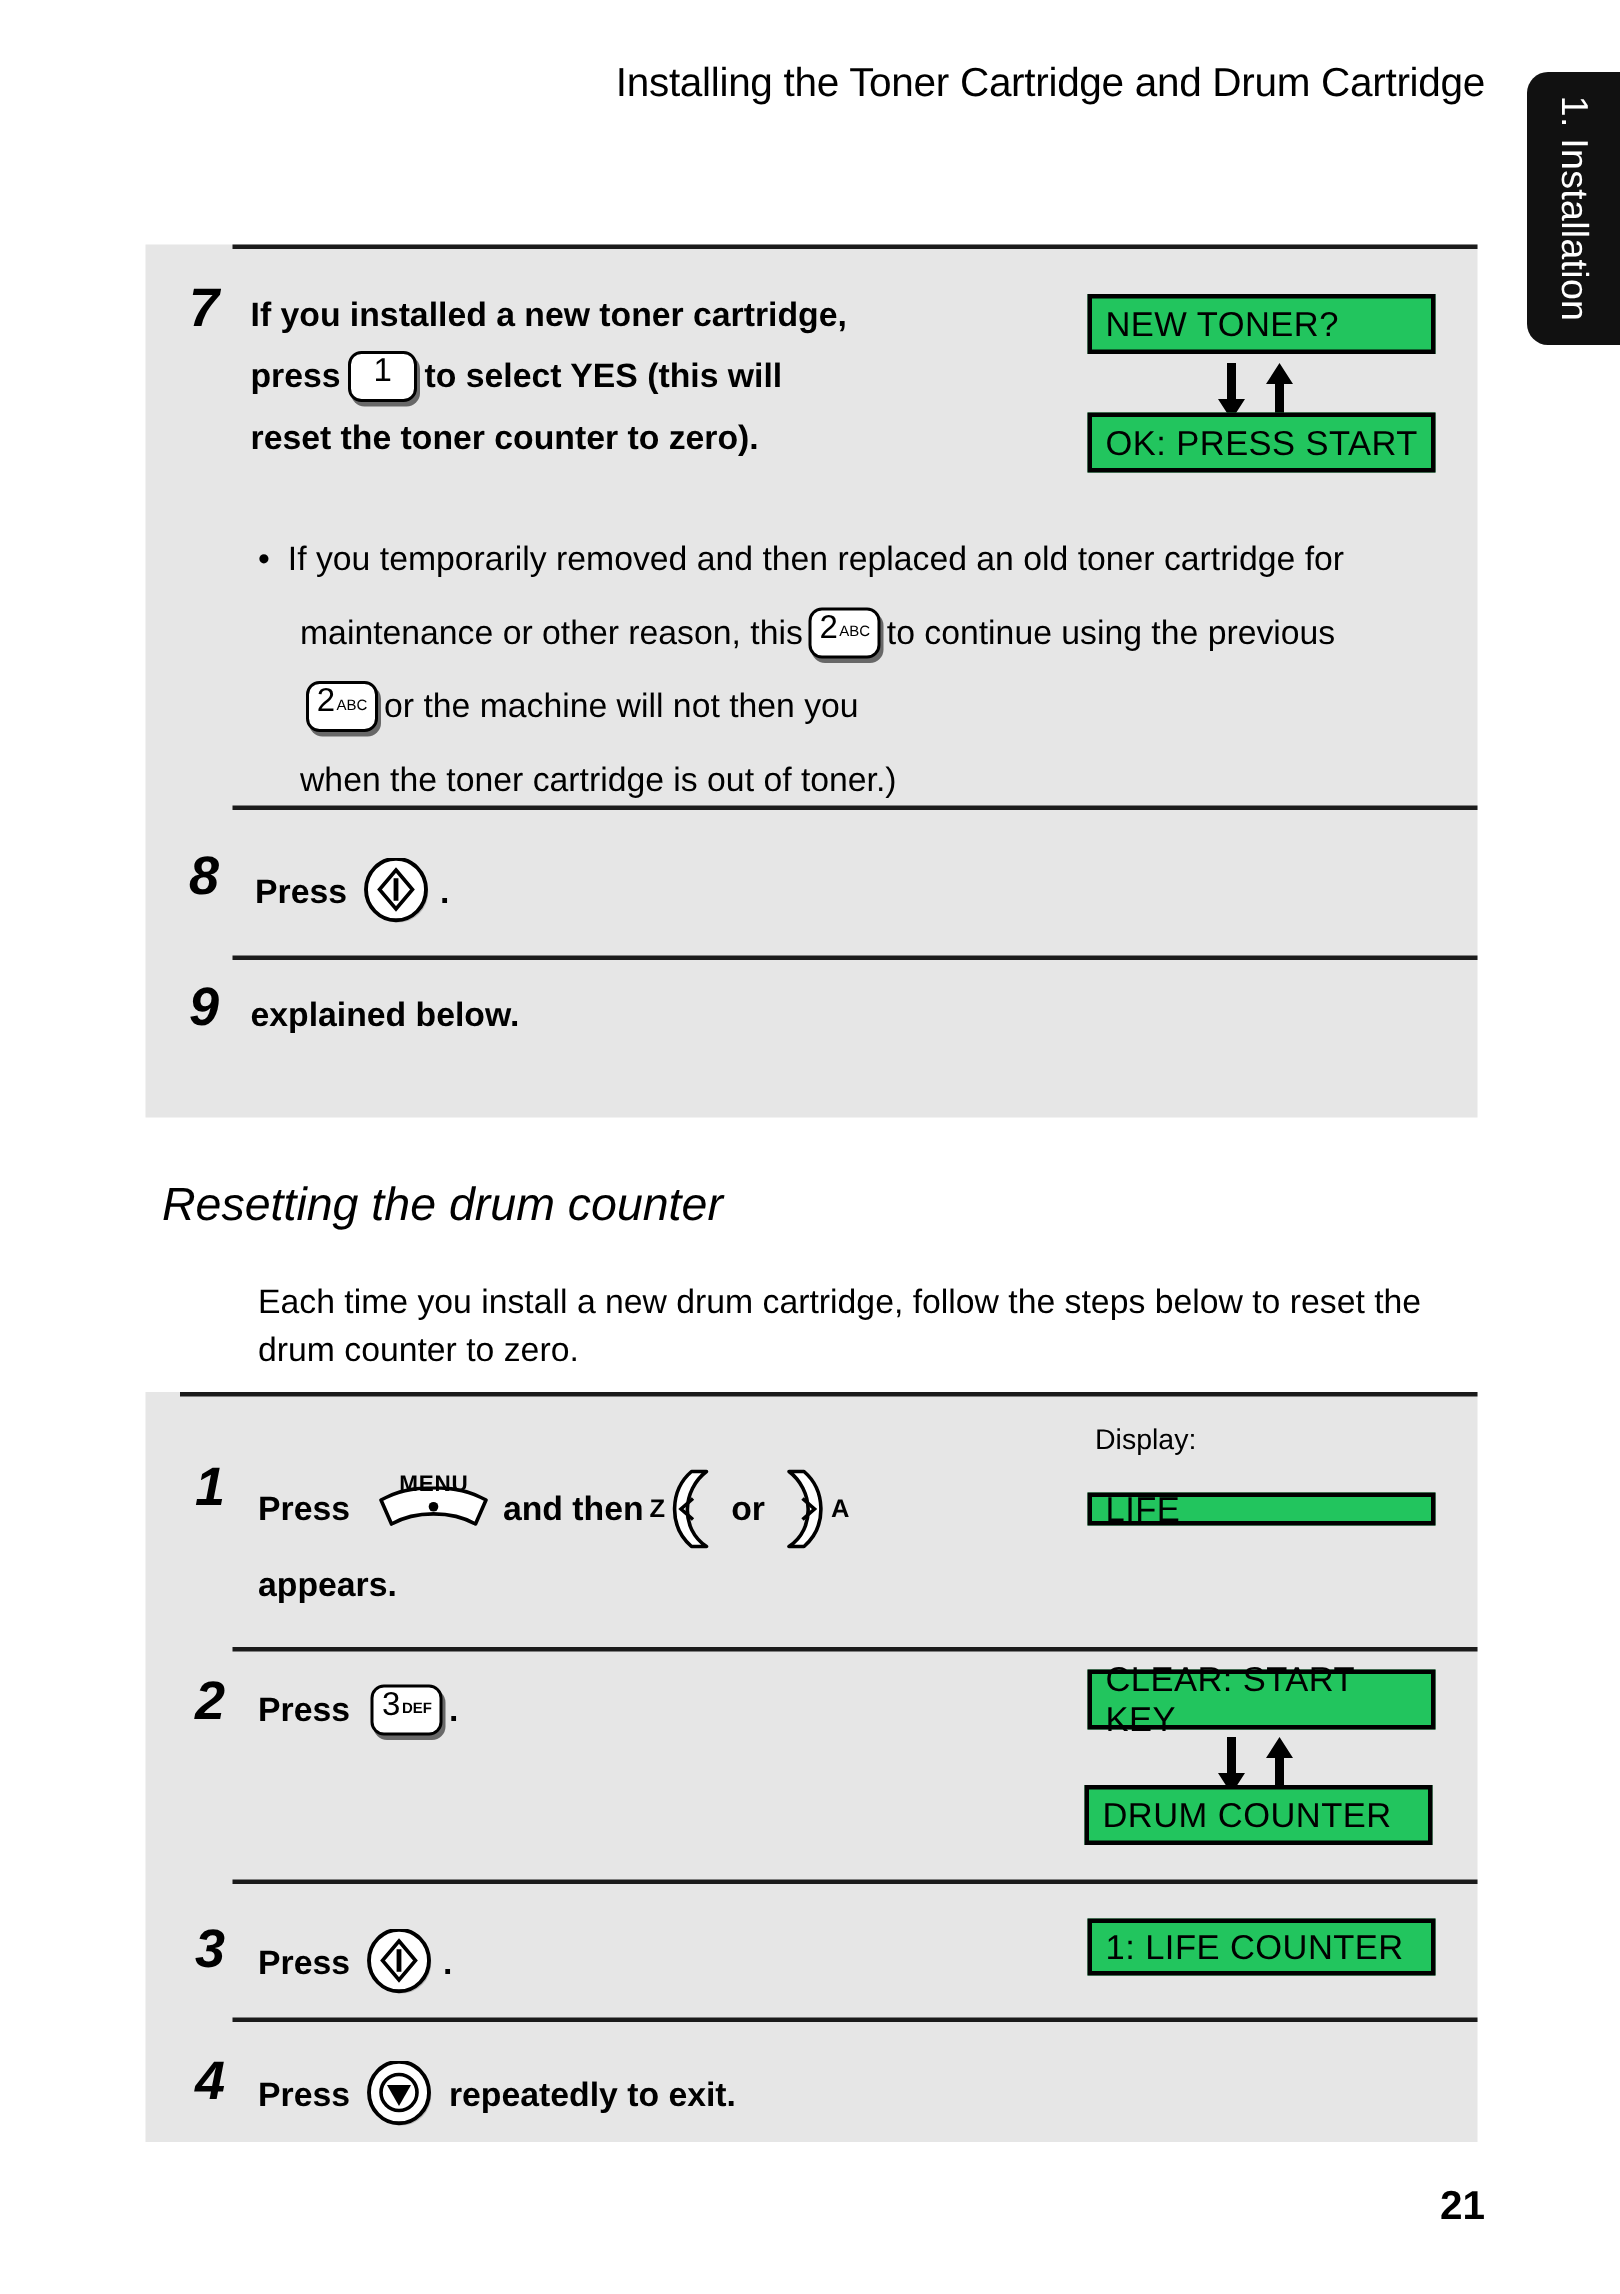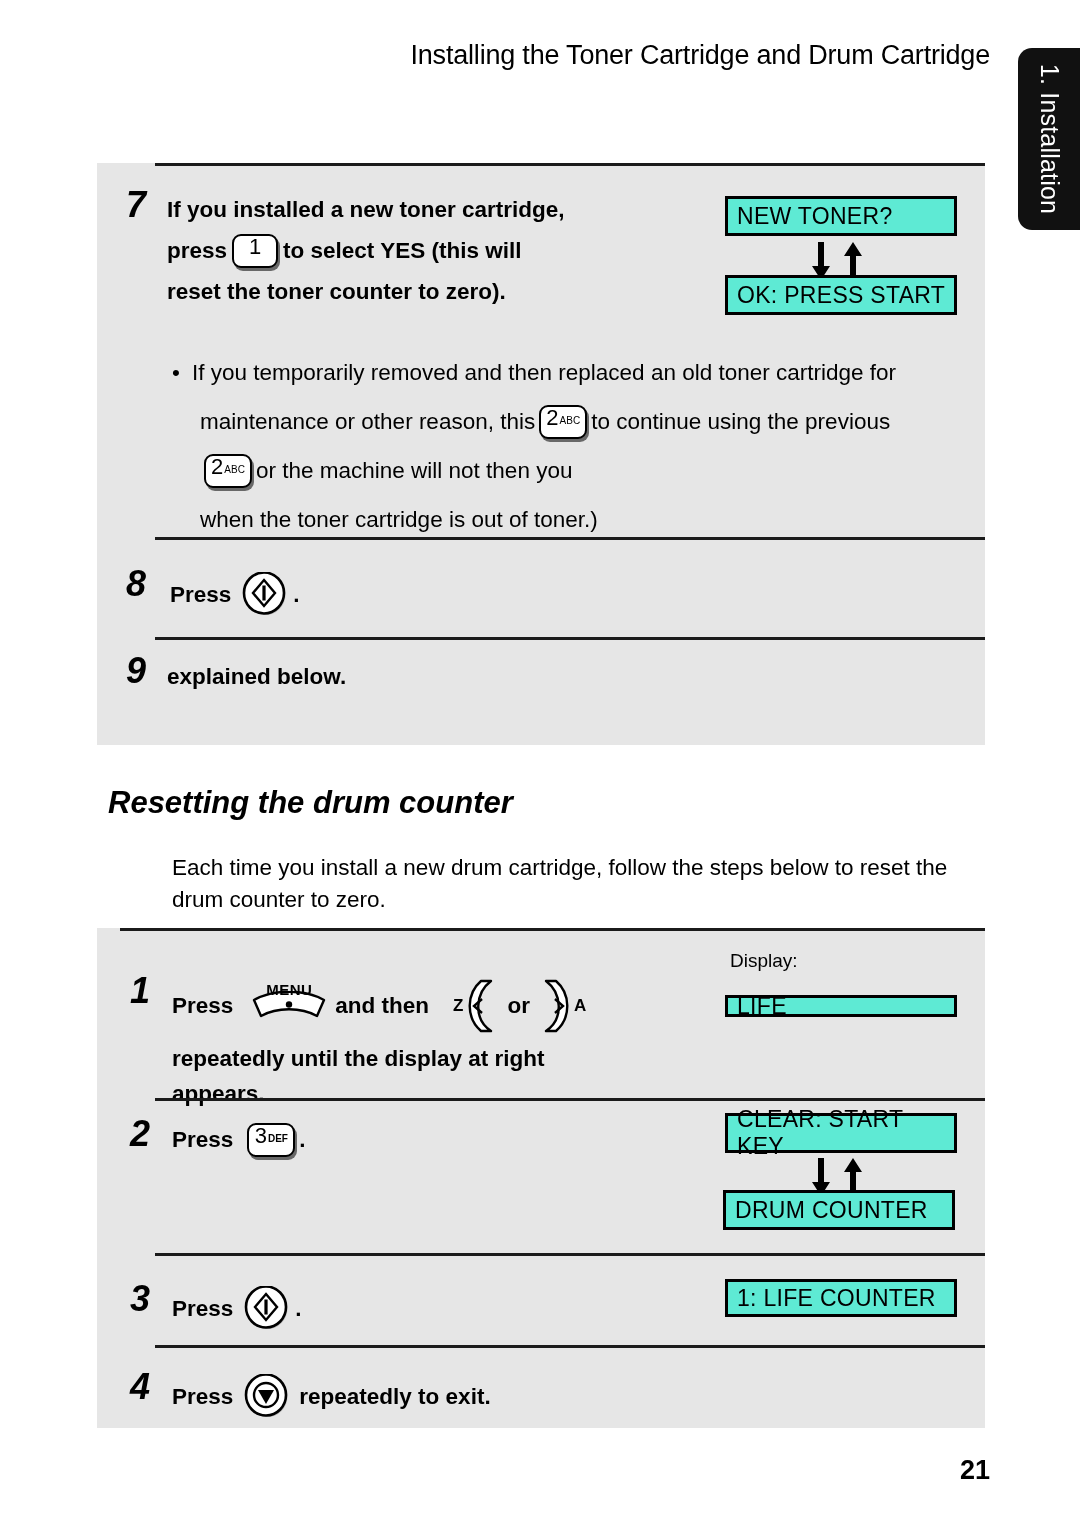"NEW TONER?" .lcd { background: #5eead4 -> #22c55e }
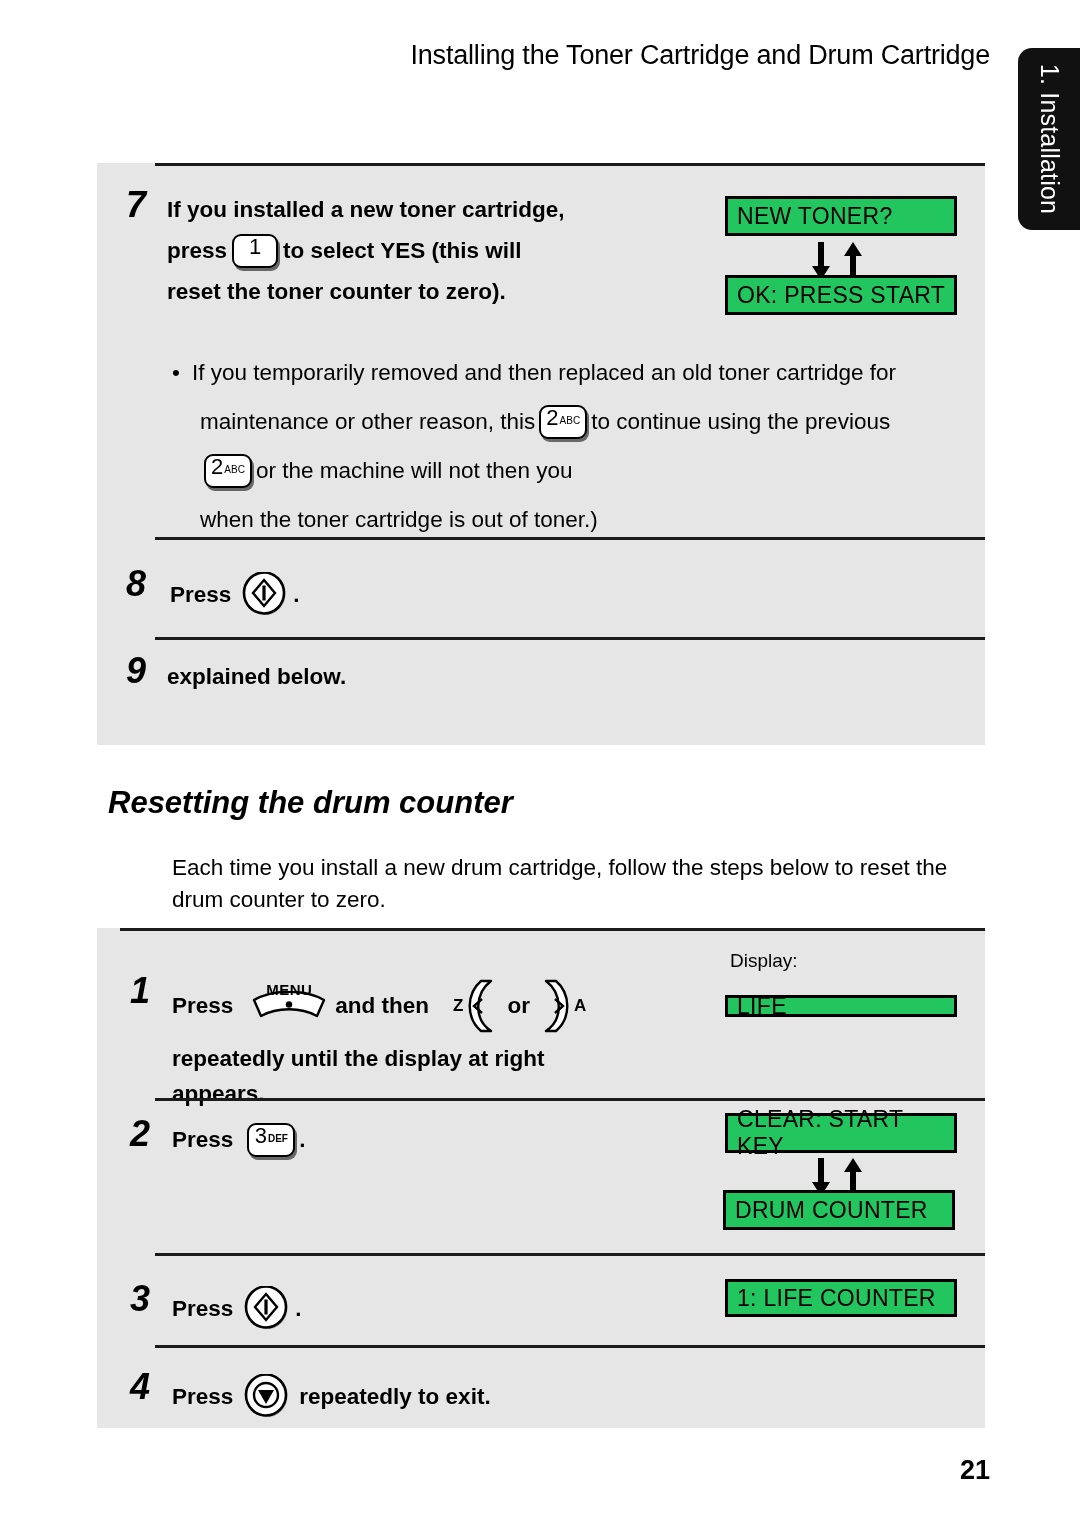"Resetting the drum counter" #section-heading { font-weight: bold -> normal }
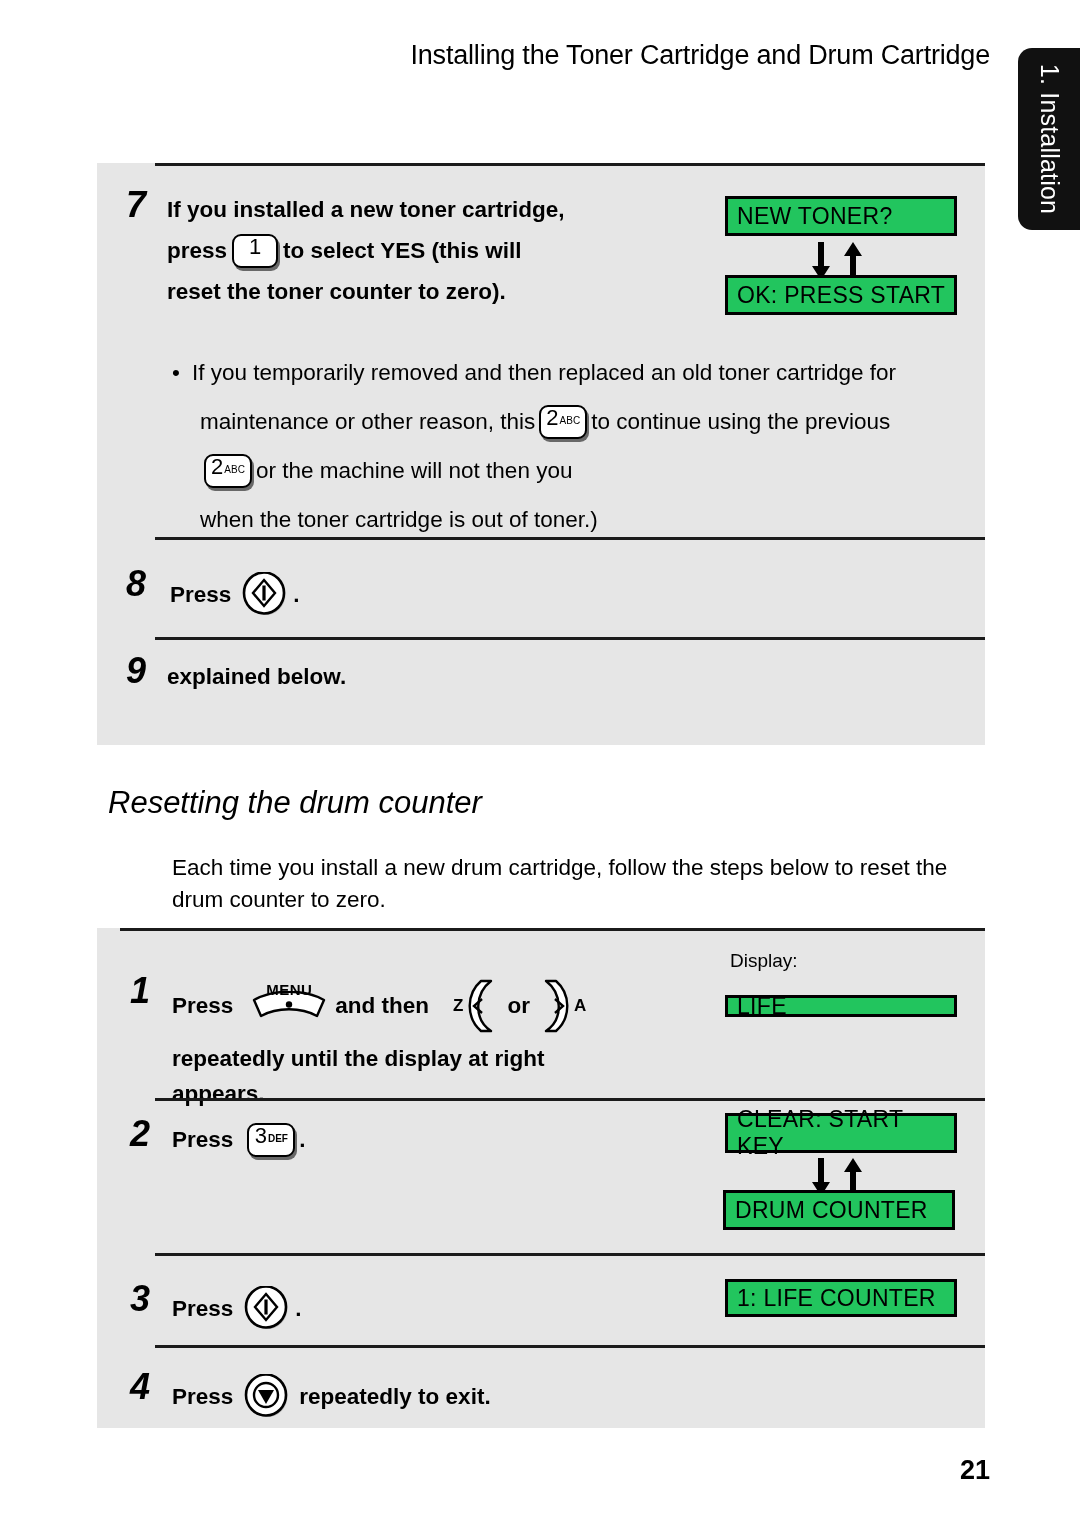"and then" span { margin-right: 24px -> 4px }
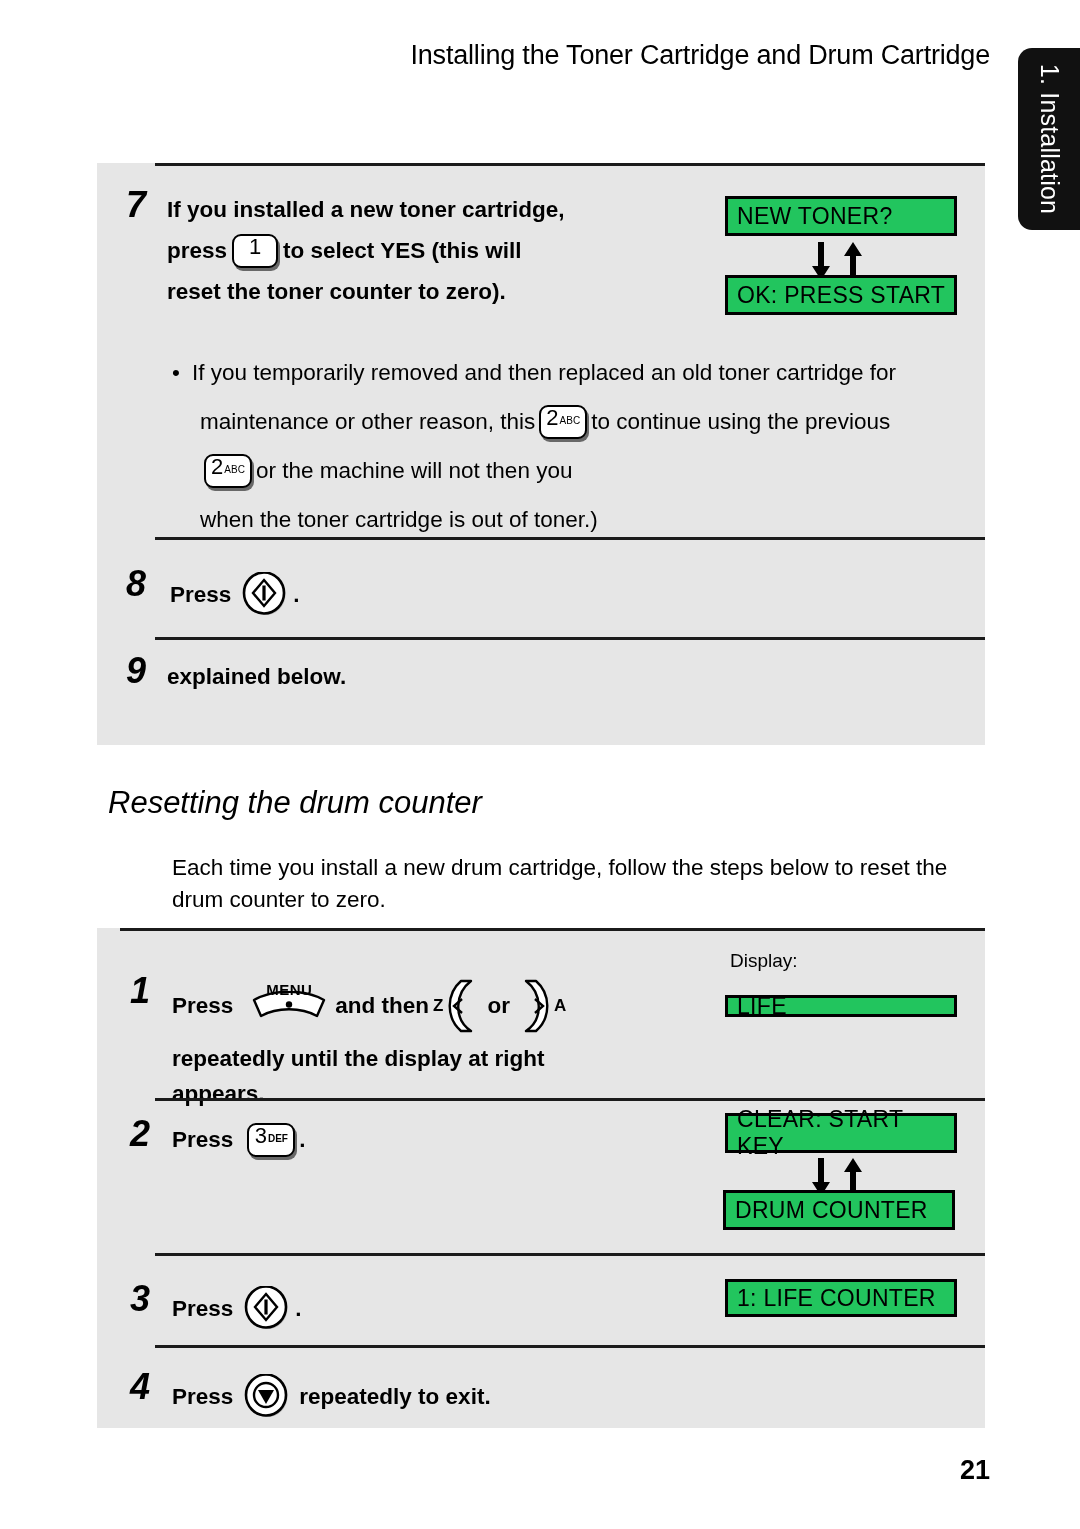"repeatedly until the display at" div { html: <div>repeatedly until the display at right</div> -> none }
